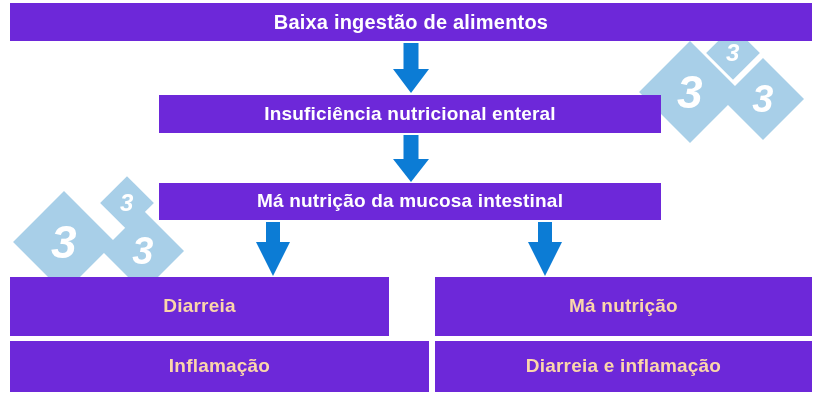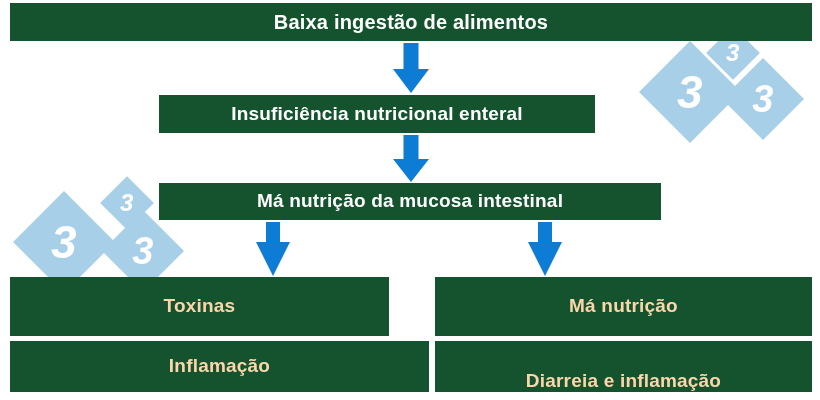"Baixa ingestão de alimentos" .node { background: #14532d -> #6d28d9 }
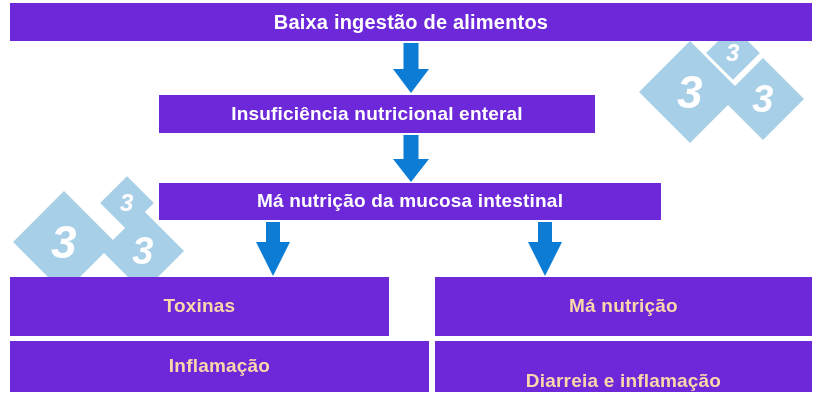"Insuficiência nutricional enteral" div.node { width: 436px -> 502px }
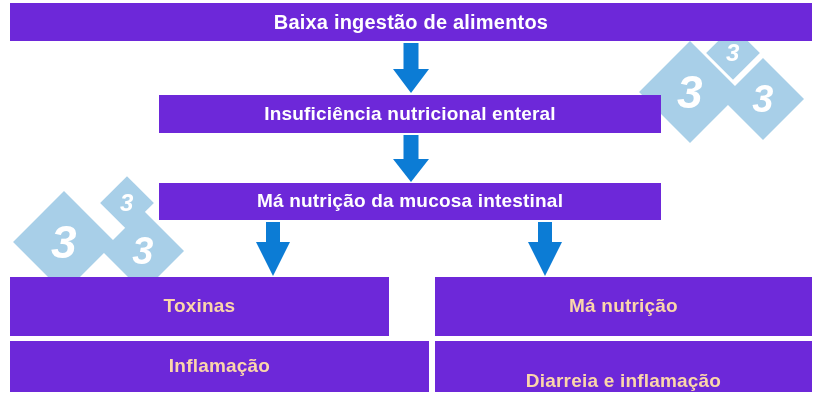"Toxinas" span.label { text: Toxinas -> Diarreia }
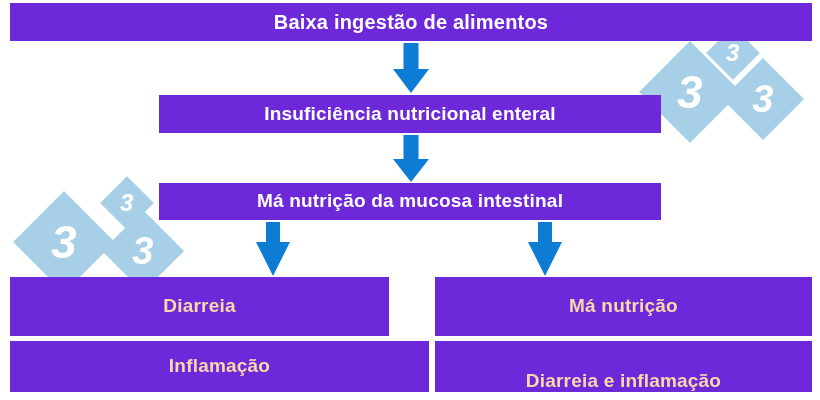"Diarreia e inflamação" div.node { align-items: flex-end -> none }
